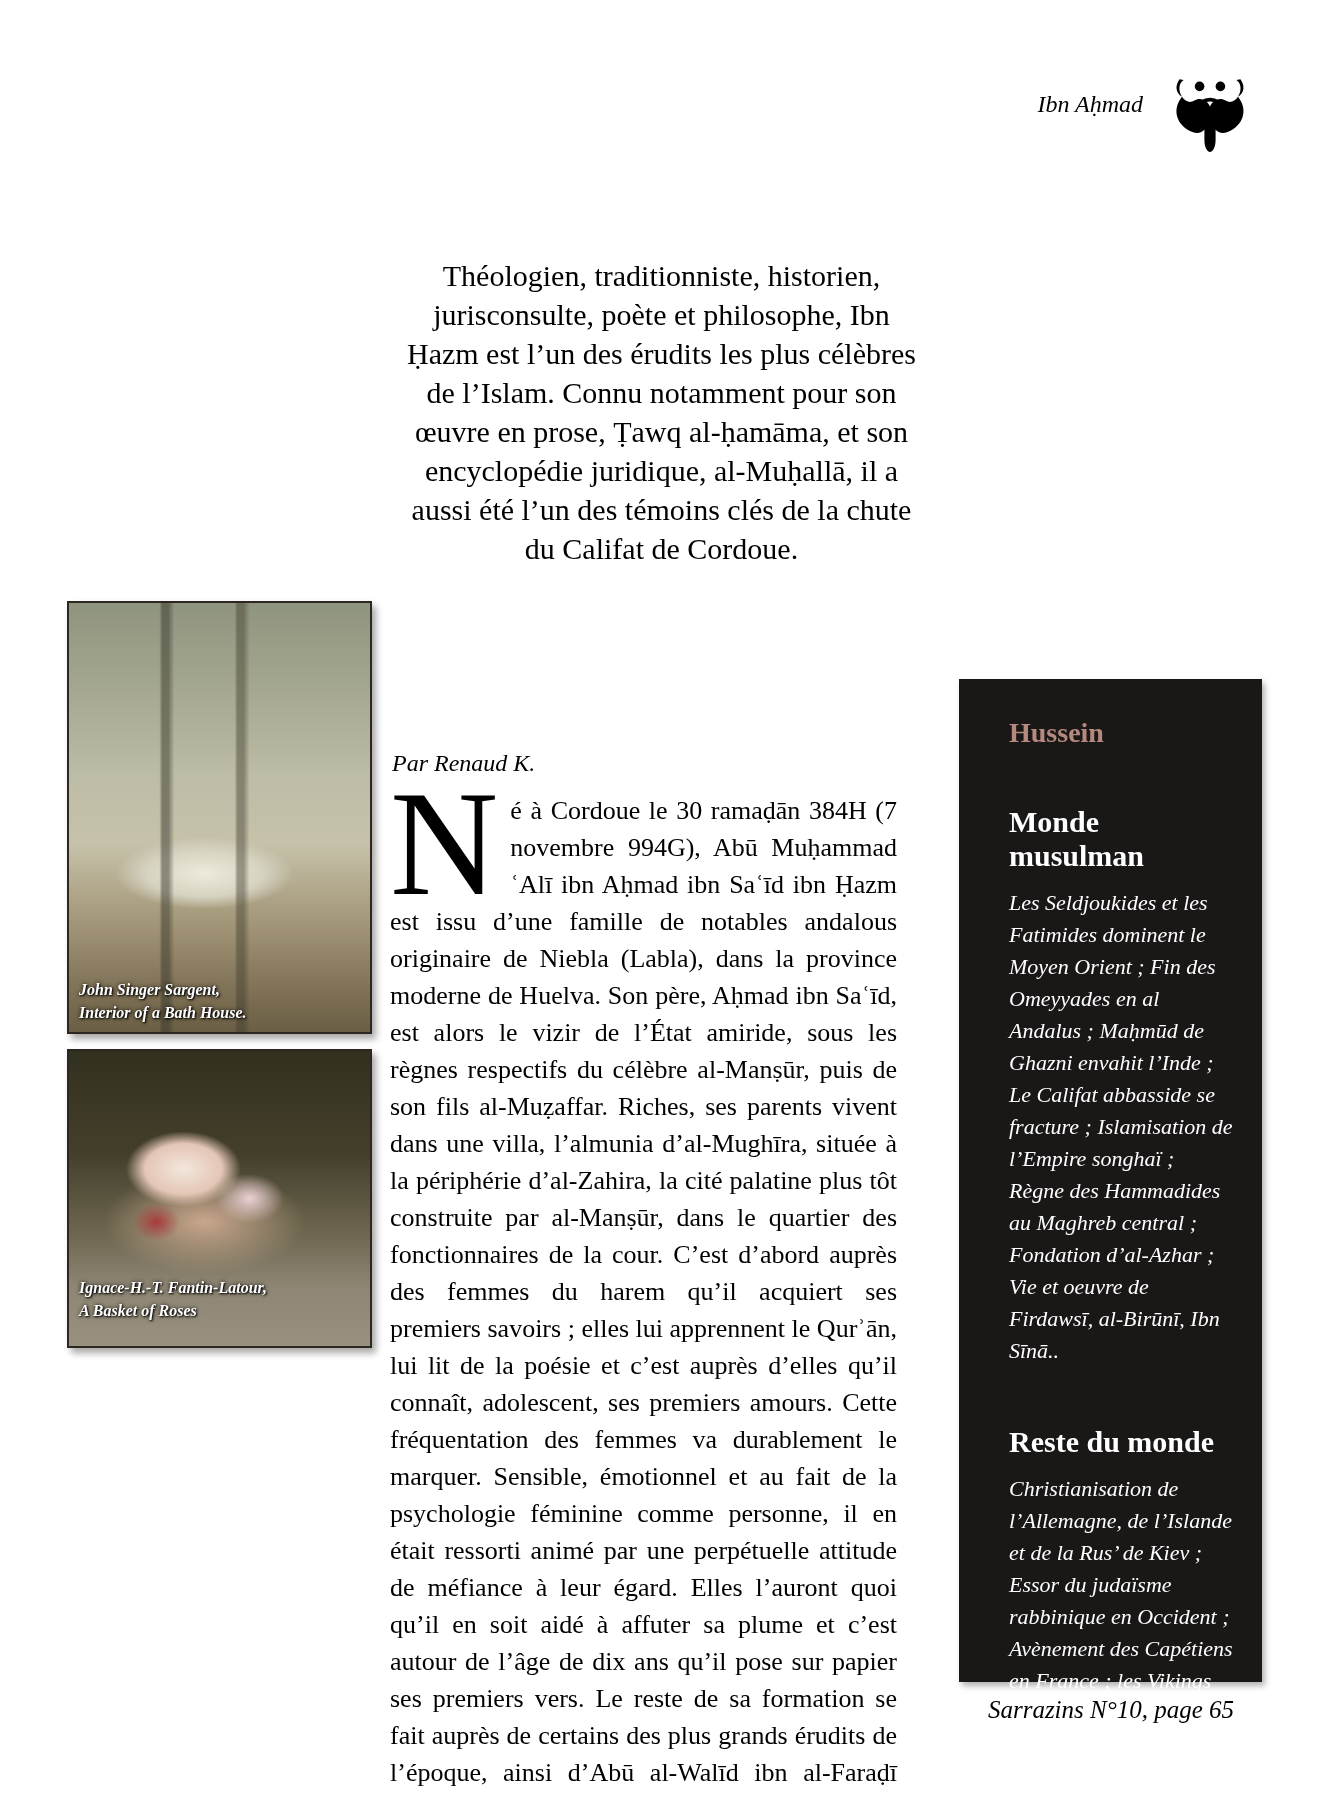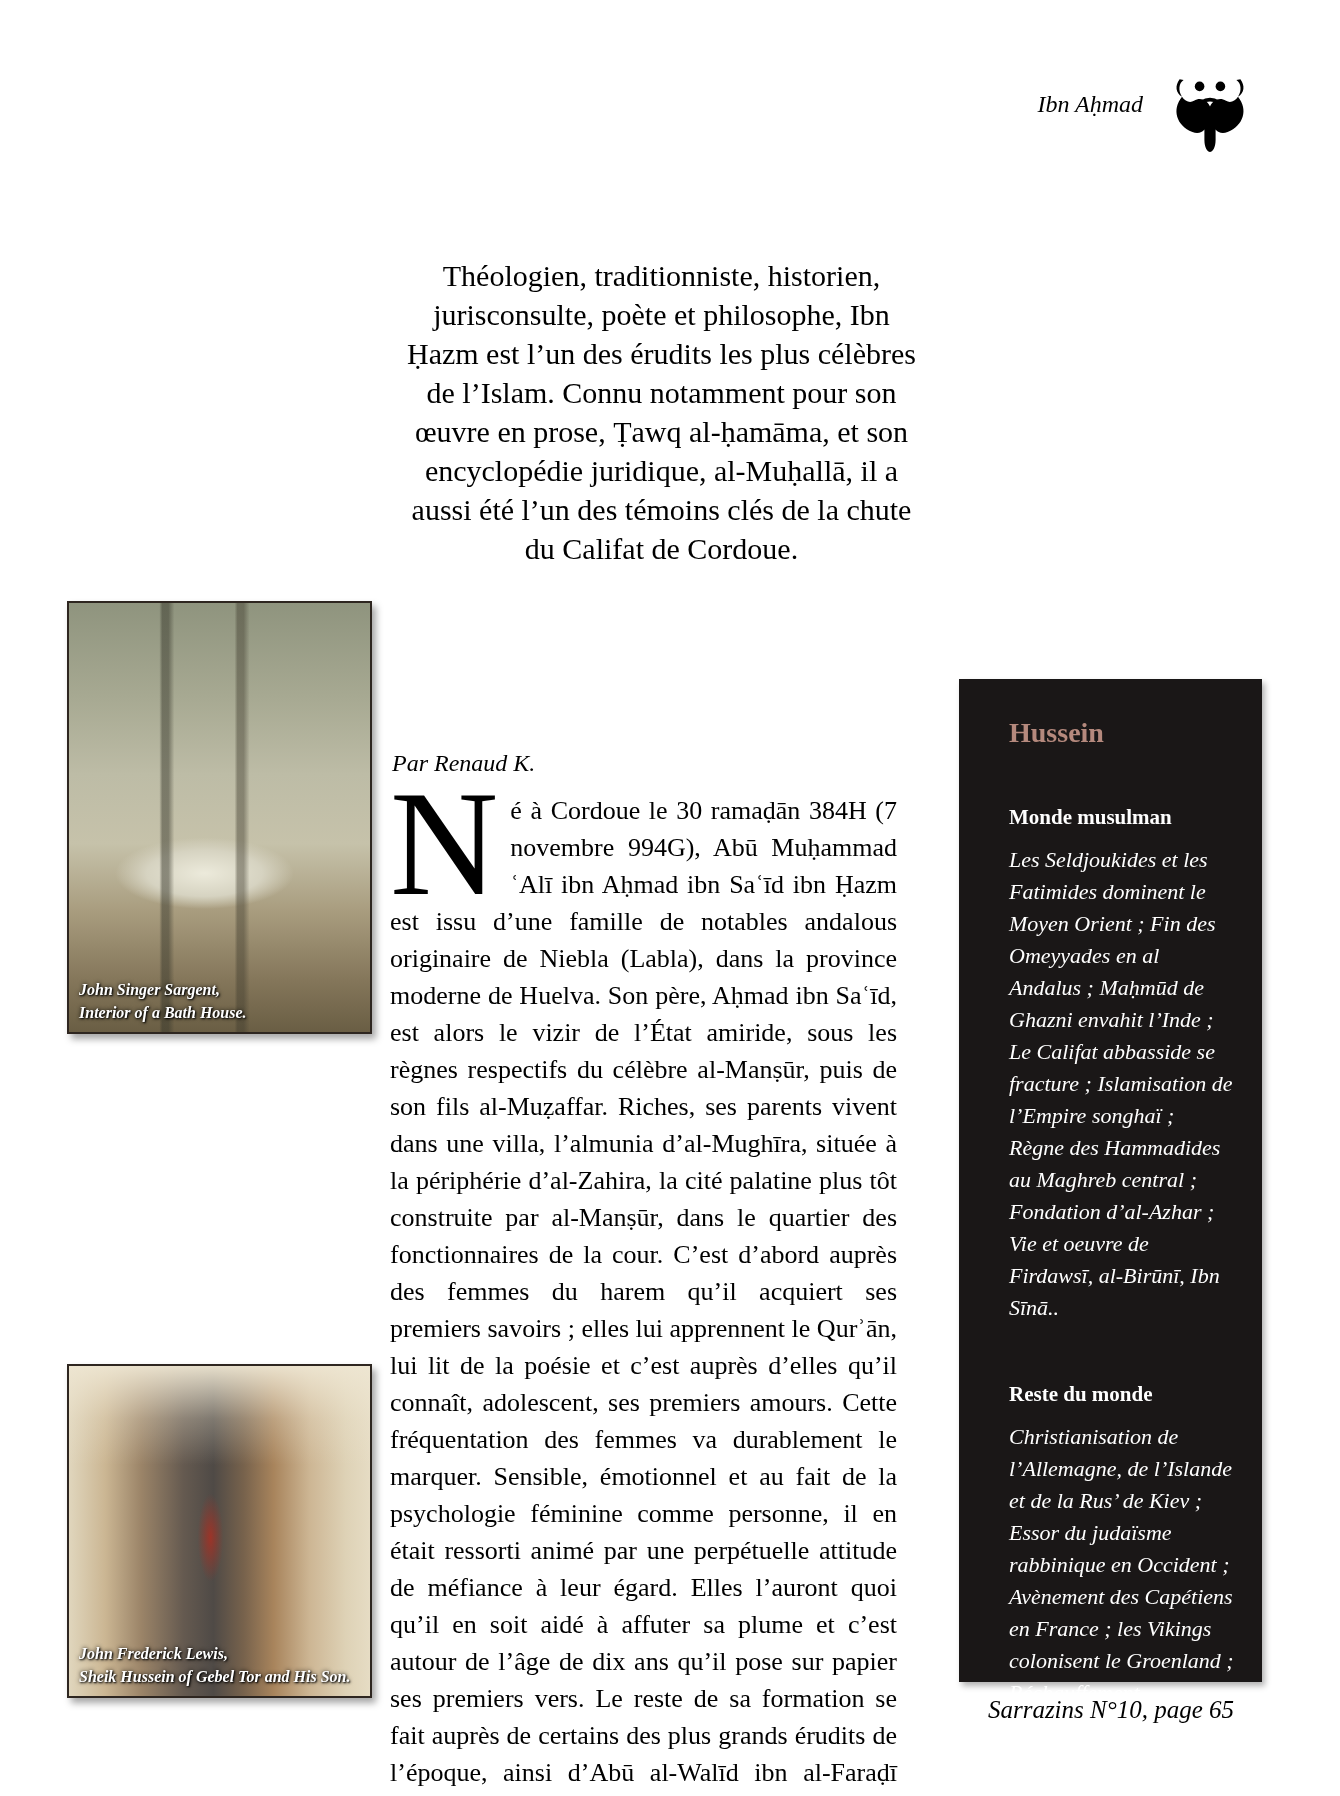"Monde musulman" .context h3 { font-size: 21px -> 30px }
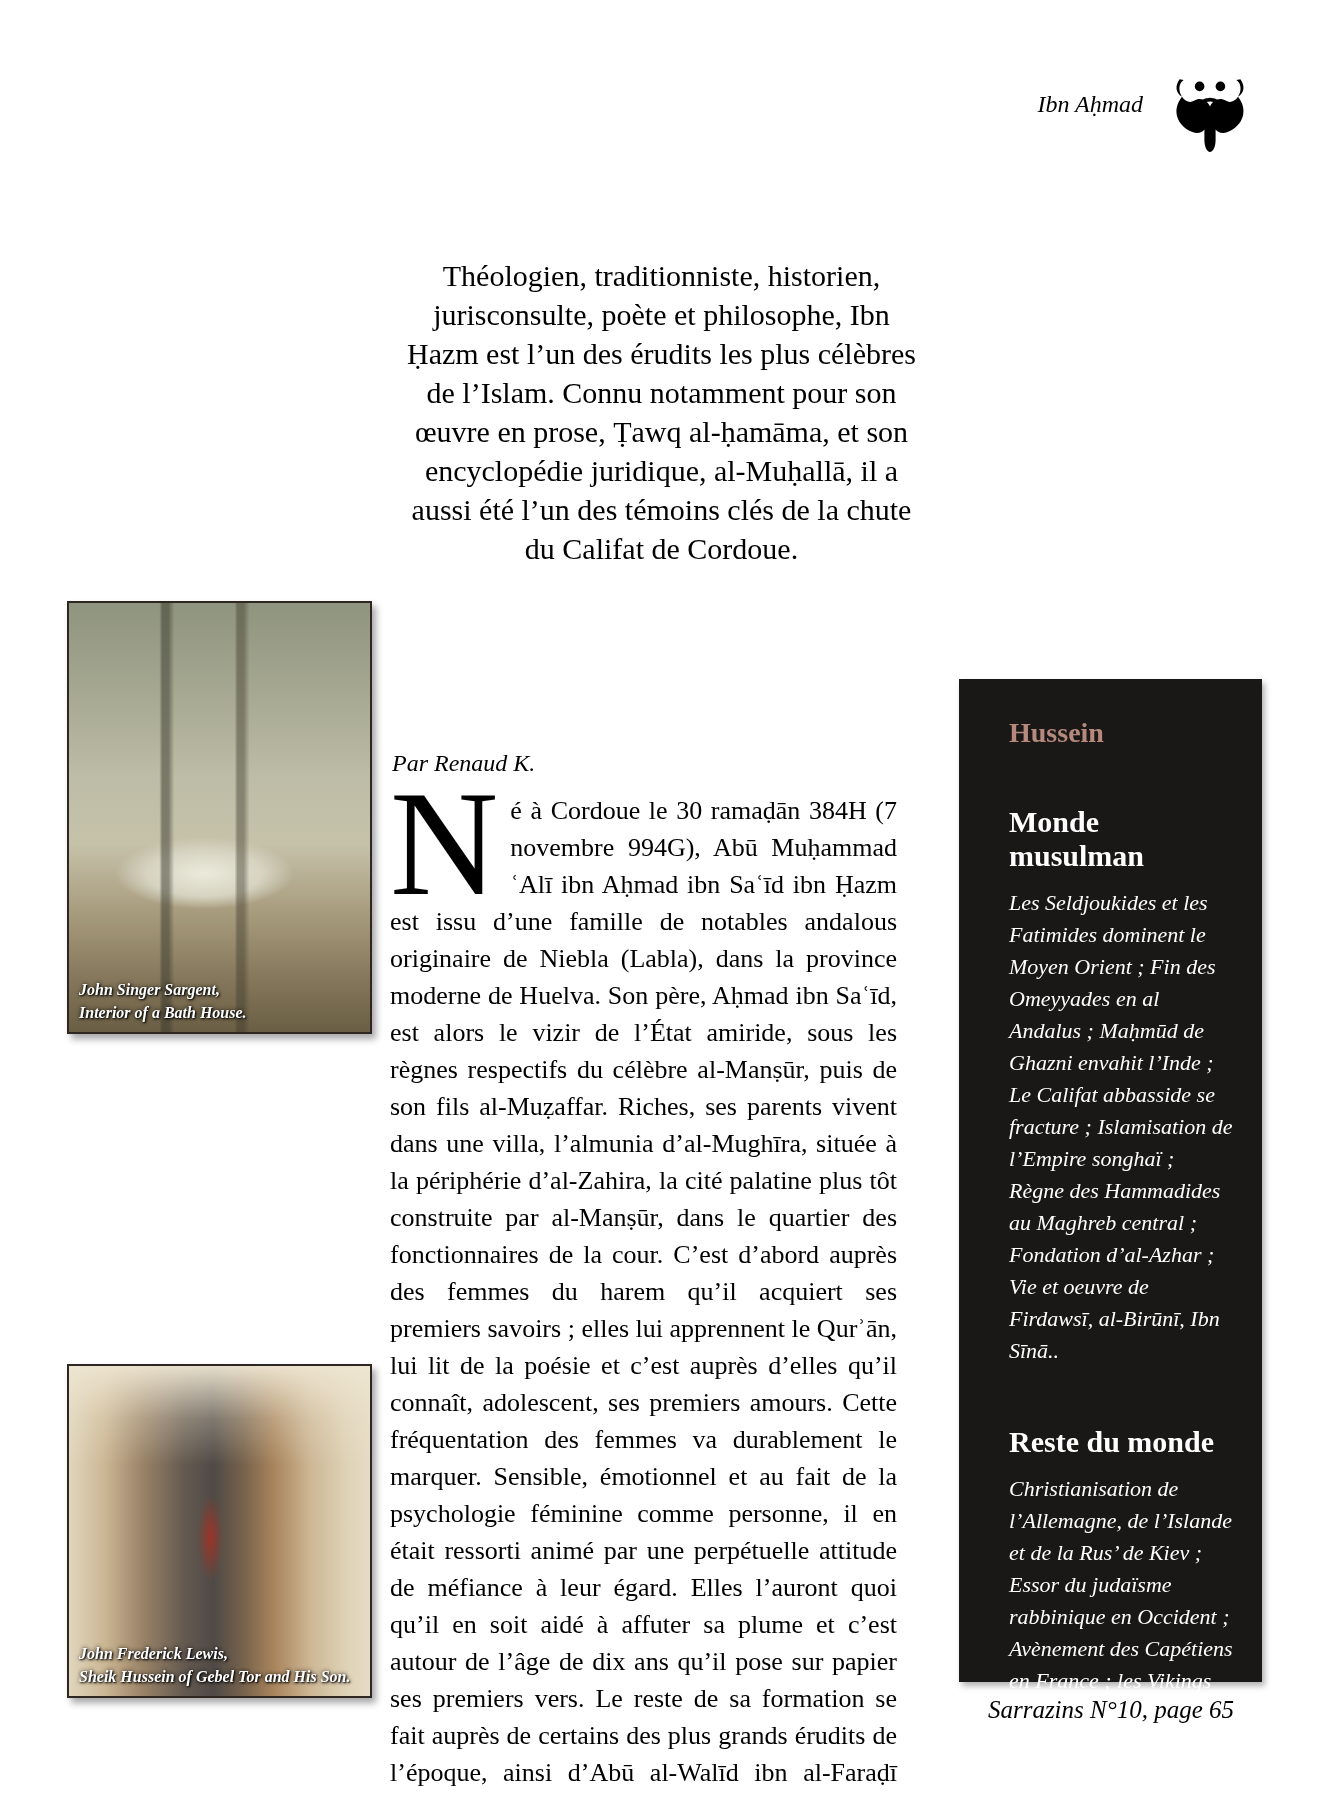"Ignace-H.-T. Fantin-Latour," figure.art { html: none -> <figure> <figcaption> <span>Ignace-H.-T. Fantin-Latour,</span> <span>A Basket of Roses</span> </figcaption> </figure> }
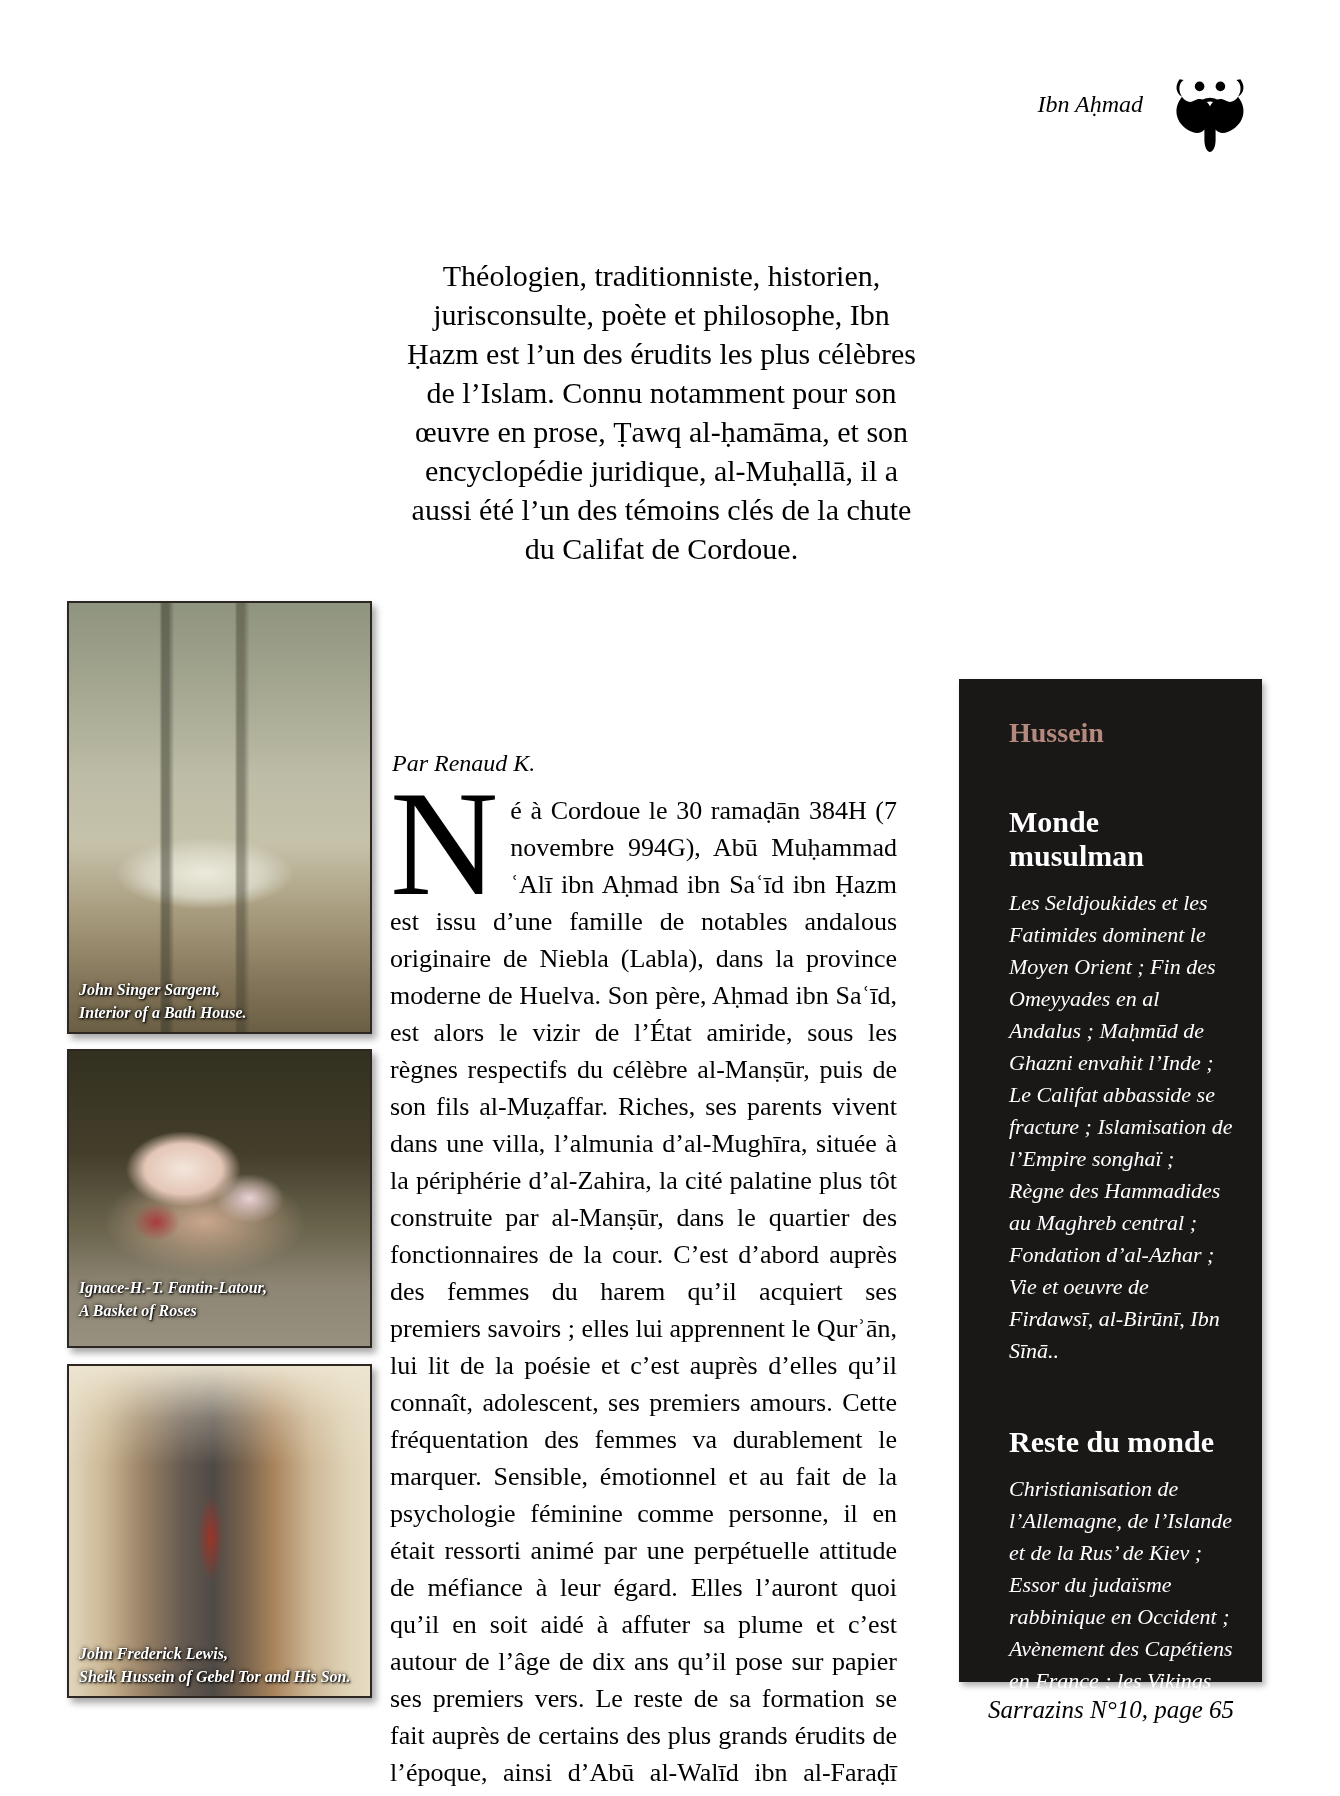"John Frederick Lewis," figure.art { html: <figure> <figcaption> <span>John Frederick Lewis,</span> <span>Sheik Hussein of Gebel Tor and His Son.</span> </figcaption> </figure> -> none }
